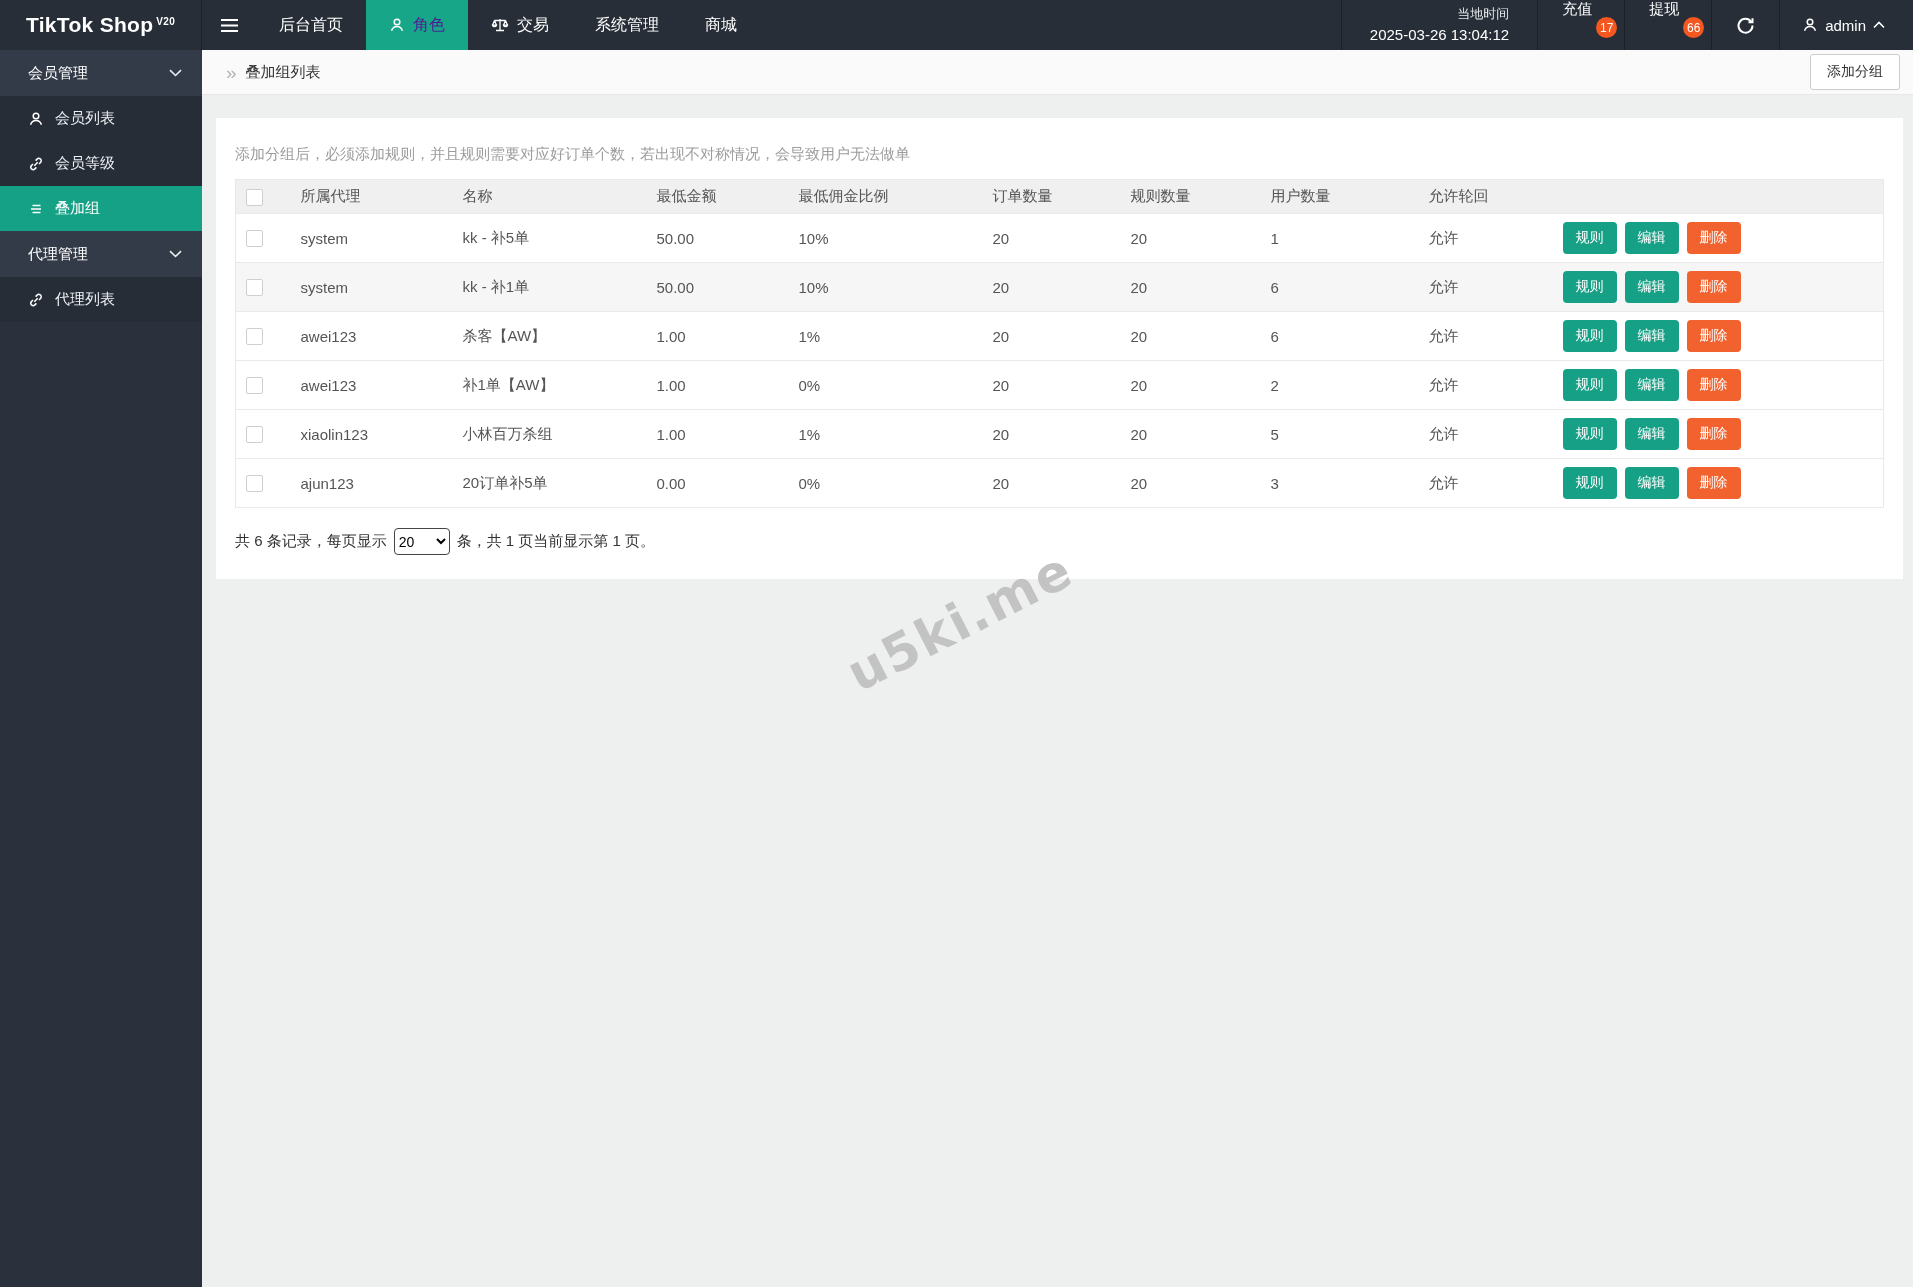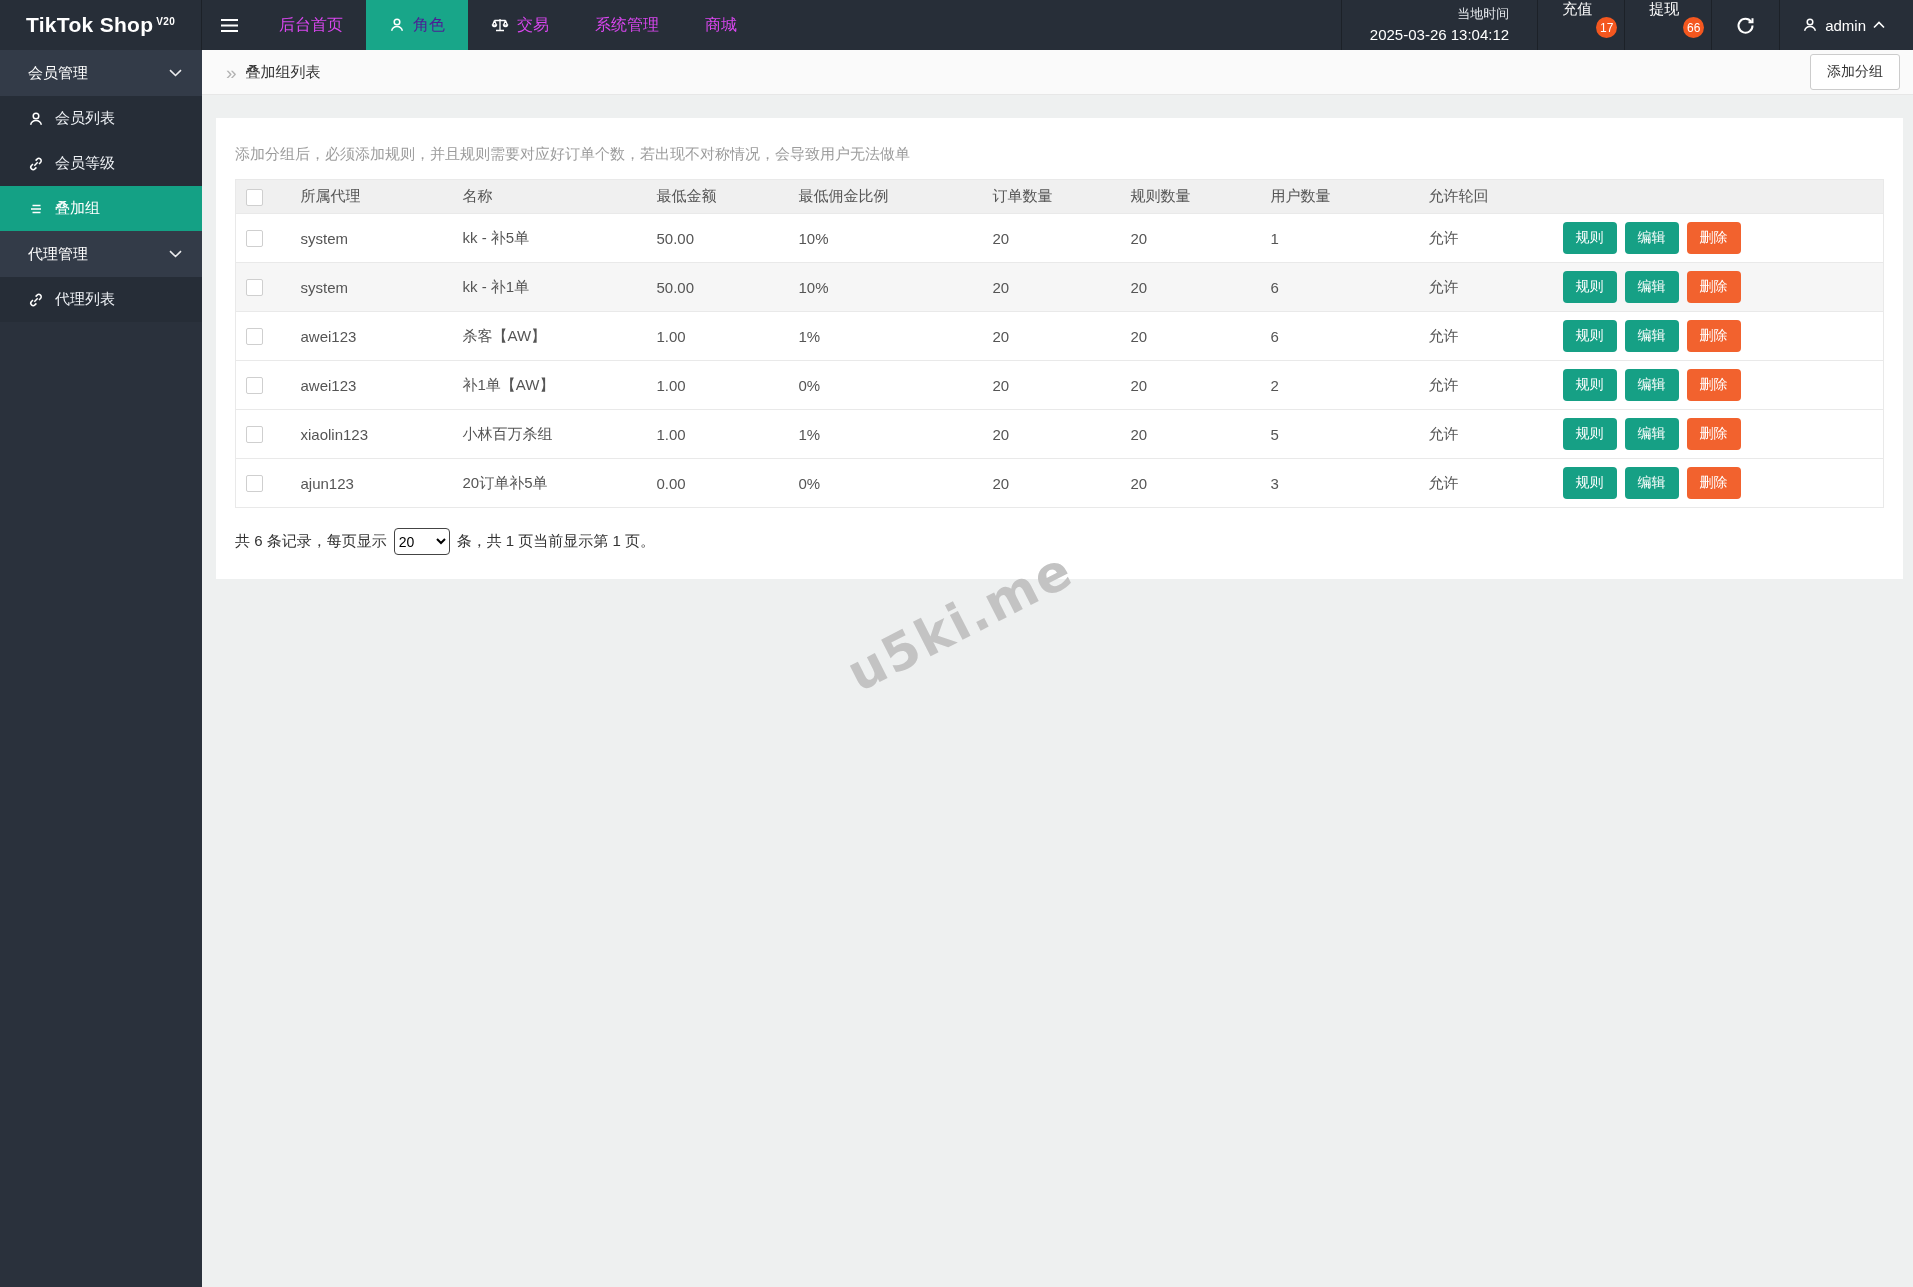"后台首页" .nav-item { color: #d946ef -> #ffffff }
